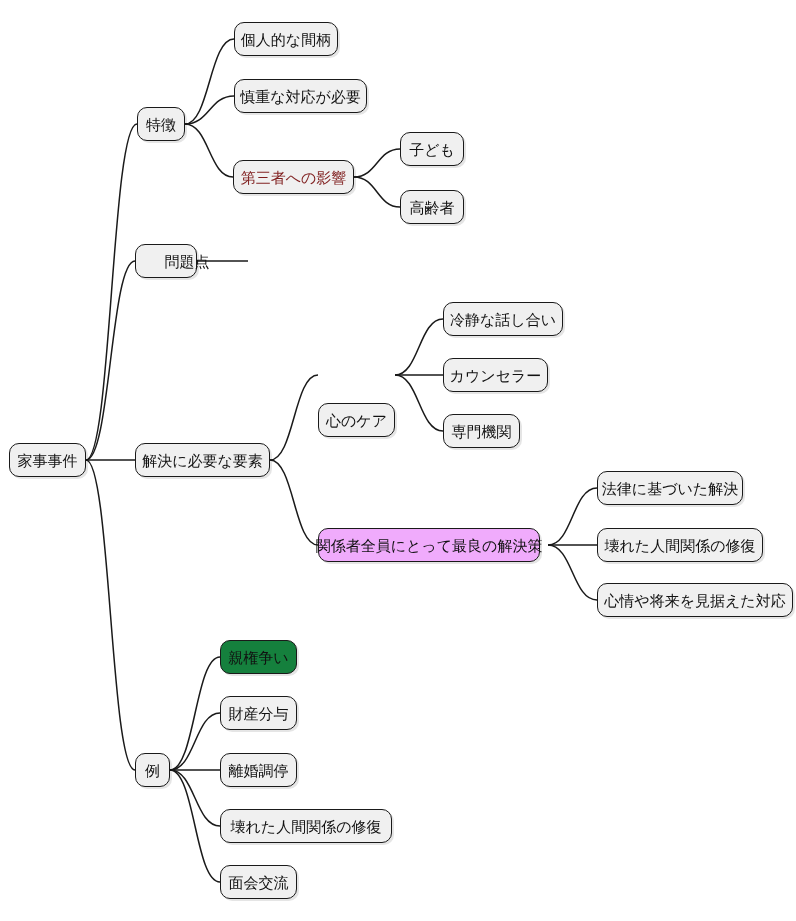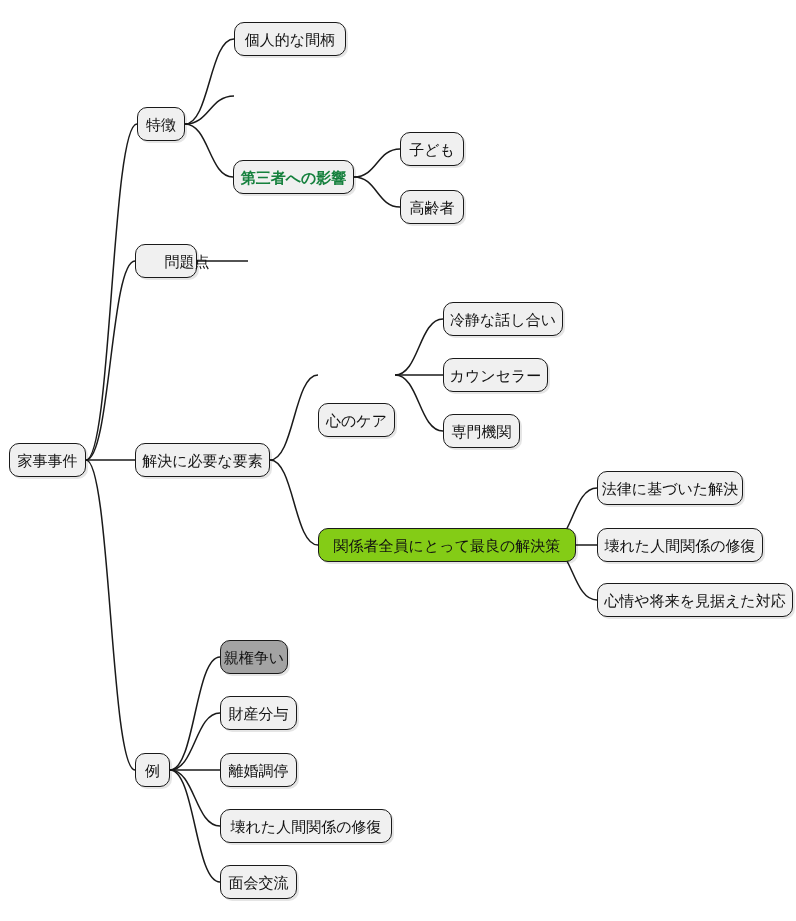"個人的な間柄" div.node { width: 112px -> 104px }
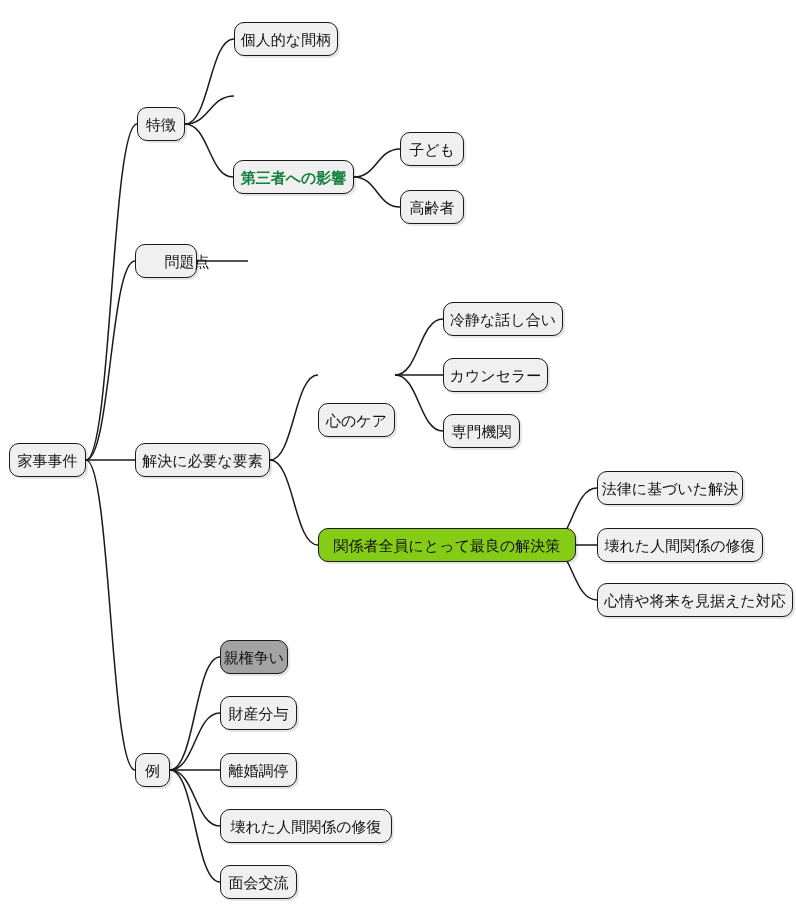"慎重な対応が必要" div.node { html: none -> <div> <span>慎重な対応が必要</span> </div> }
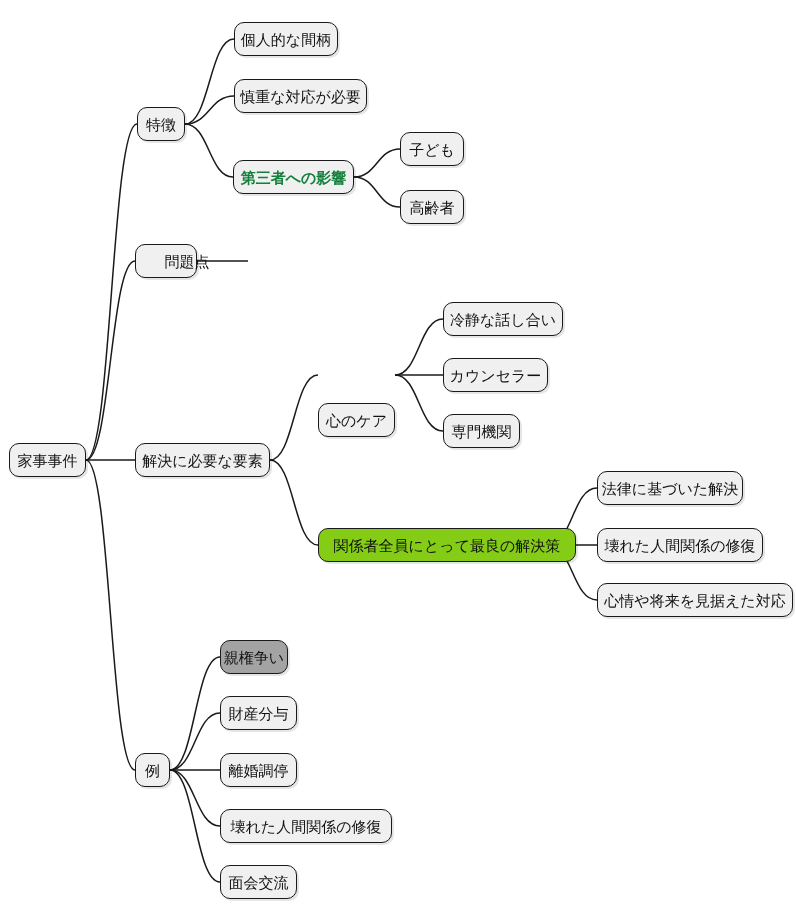"第三者への影響" div.node { color: #15803d -> #7f1d1d; font-weight: bold -> none }
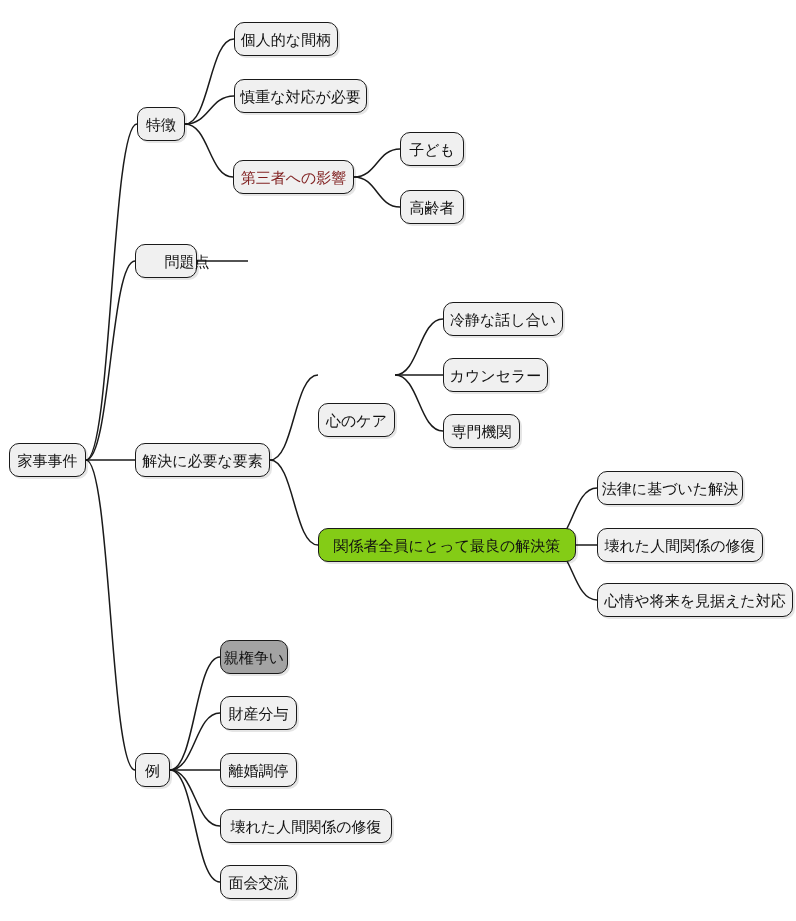"関係者全員にとって最良の解決策" div.node { background: #84cc16 -> #f0abfc; width: 258px -> 222px }
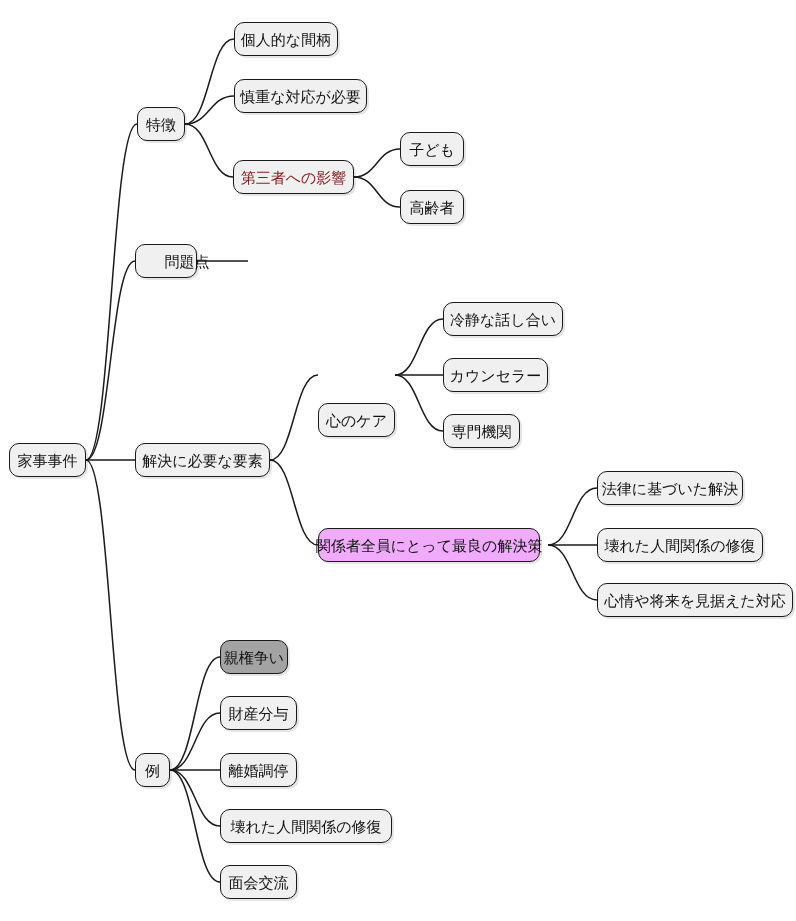"親権争い" div.node { background: #a3a3a3 -> #15803d; width: 68px -> 77px }
